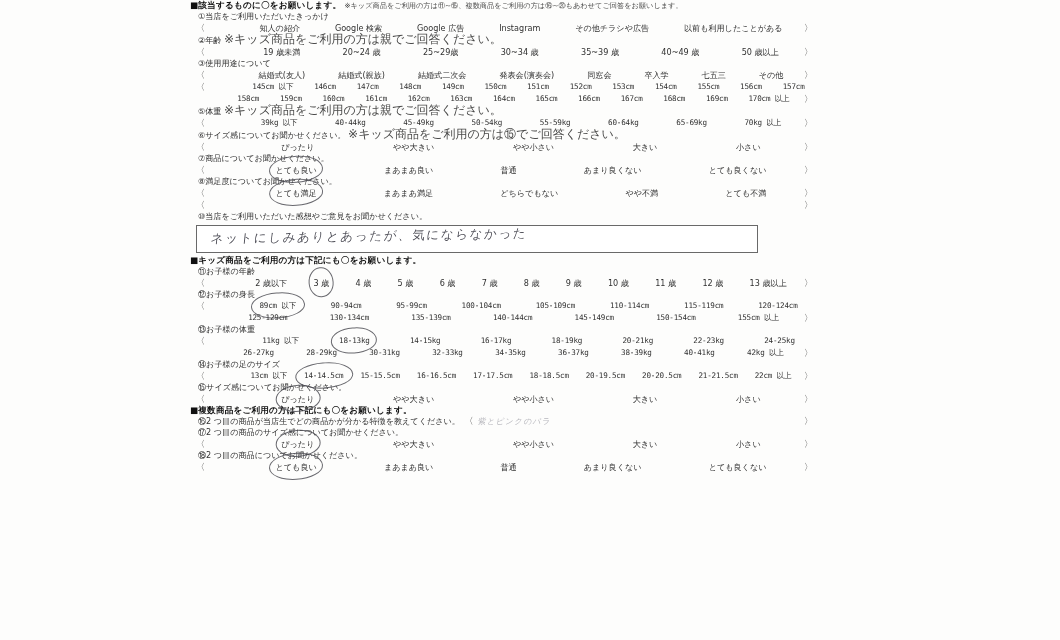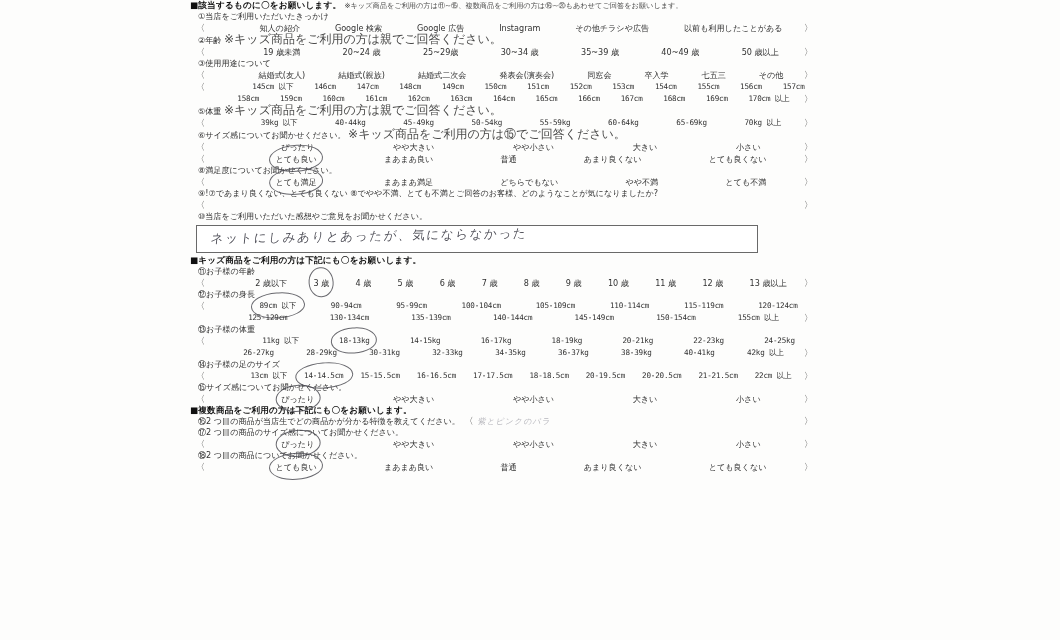"⑦商品についてお聞かせください。" div.q-label { html: none -> <div>⑦商品についてお聞かせください。</div> }
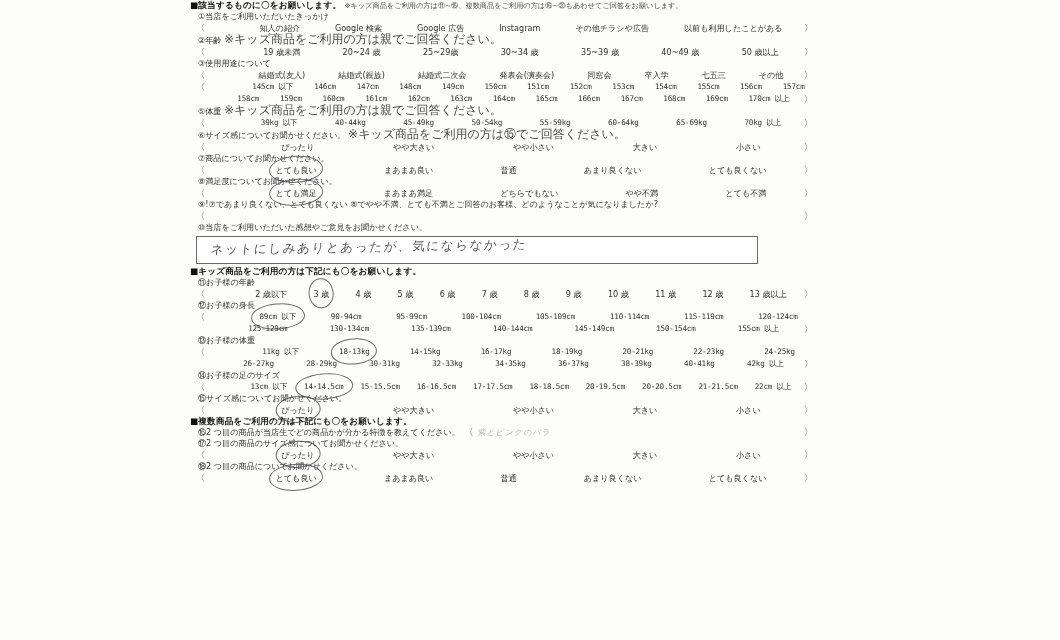"⑨!⑦であまり良くない、とても良くない" div.q-label { html: <div>⑨!⑦であまり良くない、とても良くない ⑧でやや不満、とても不満とご回答のお客様、どのようなことが気になりましたか?</div> -> none }
